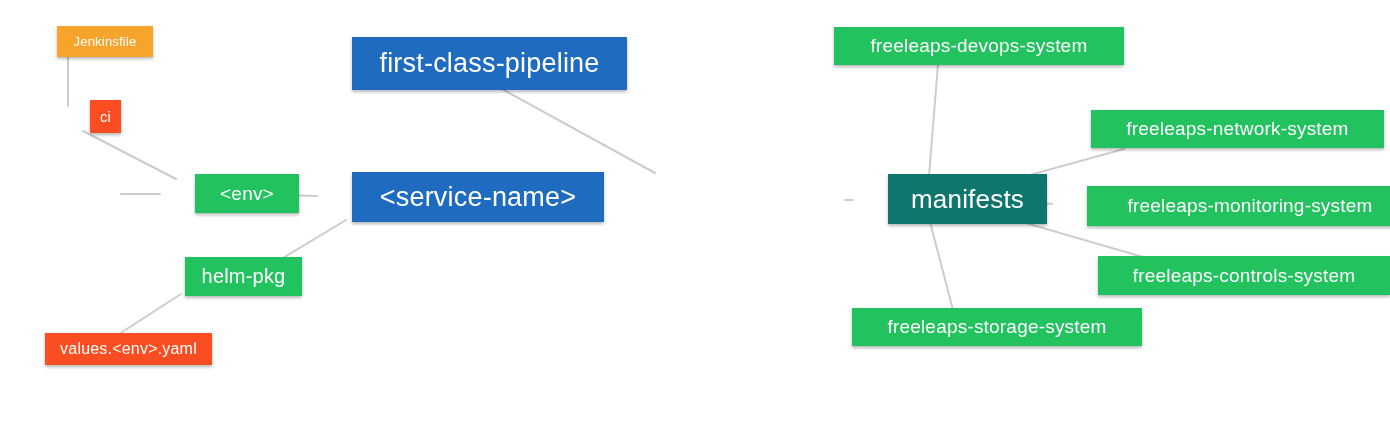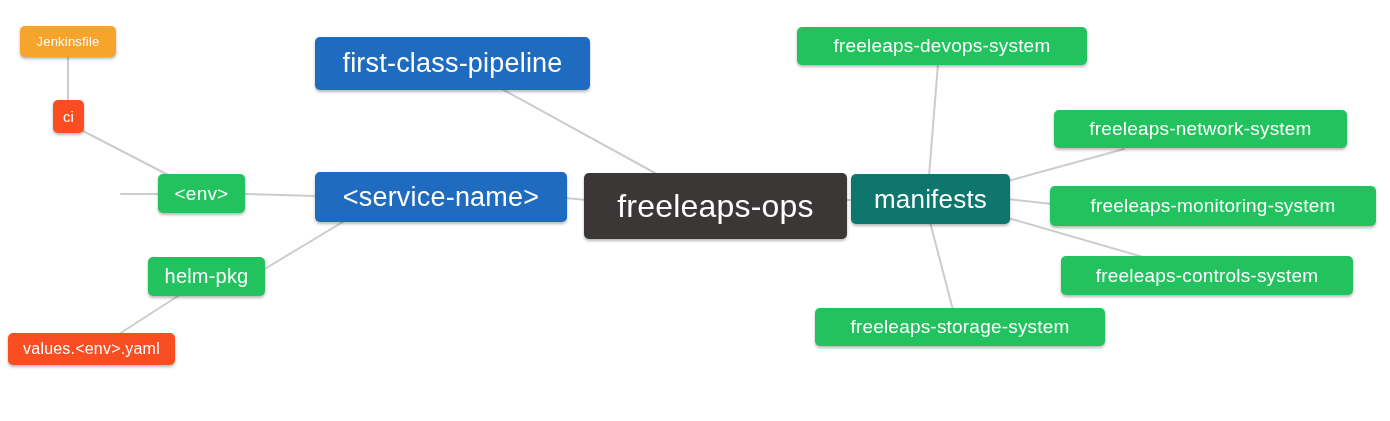"Jenkinsfile" .node { border-radius: 5px -> 0; margin-left: none -> 37px }
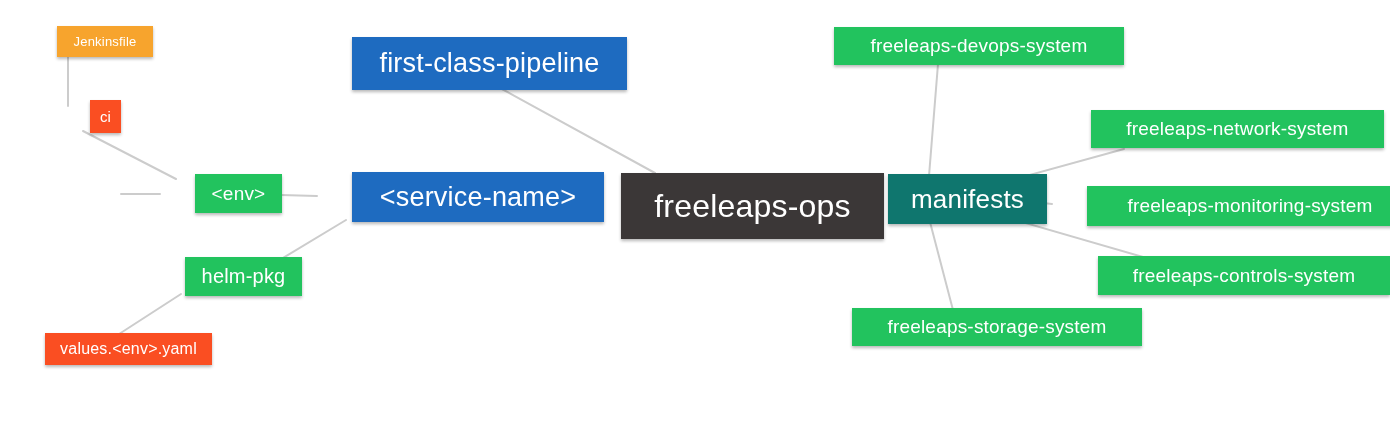"<env>" div.node { width: 87px -> 104px }
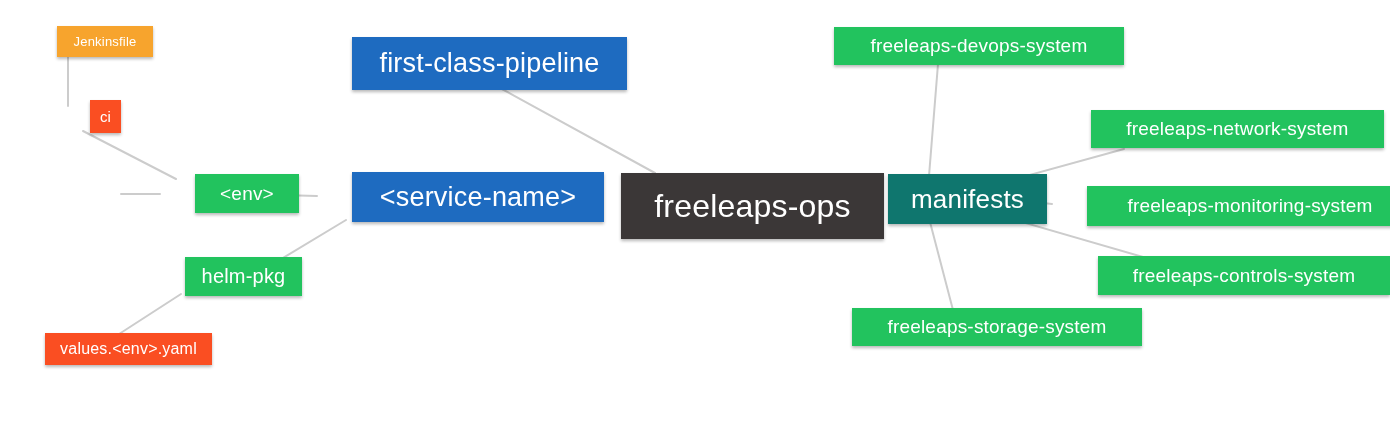"freeleaps-ops" div.node { html: <div>freeleaps-ops</div> -> none }
